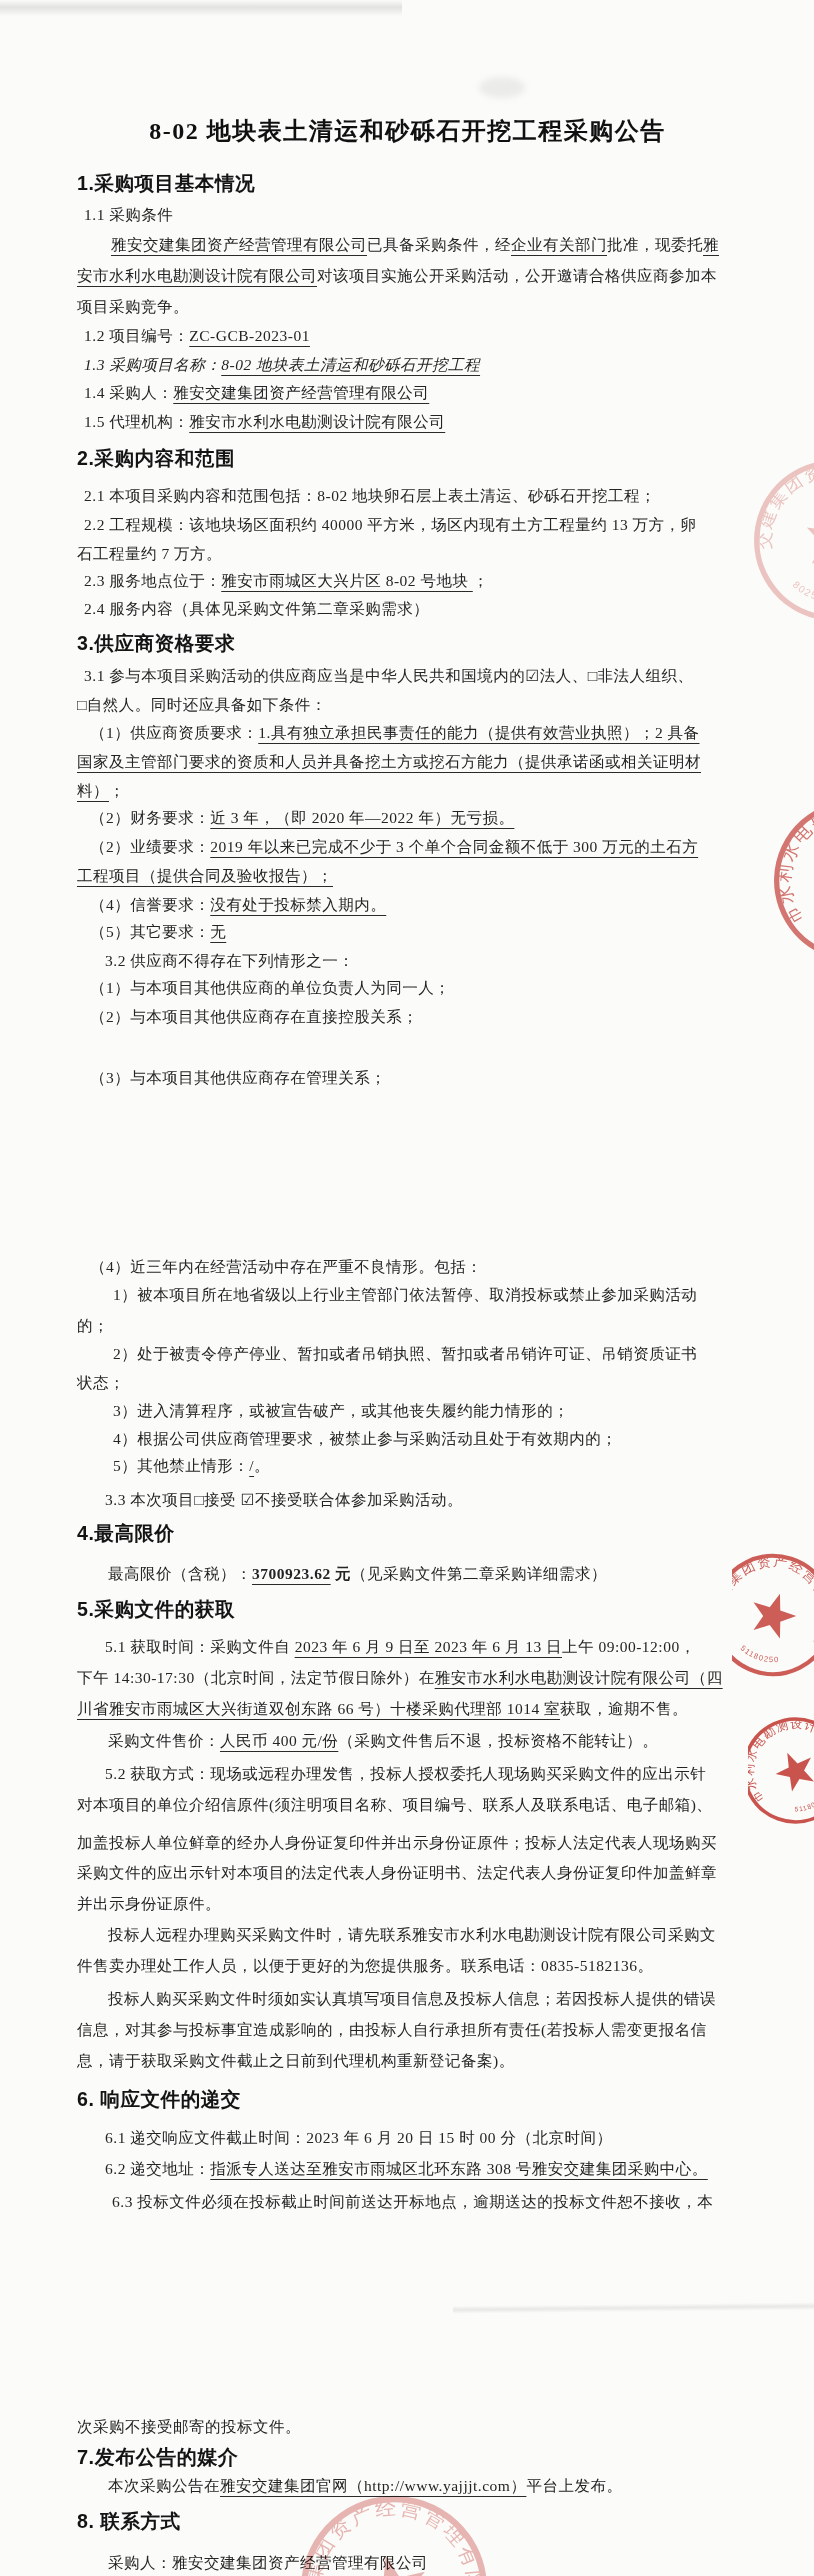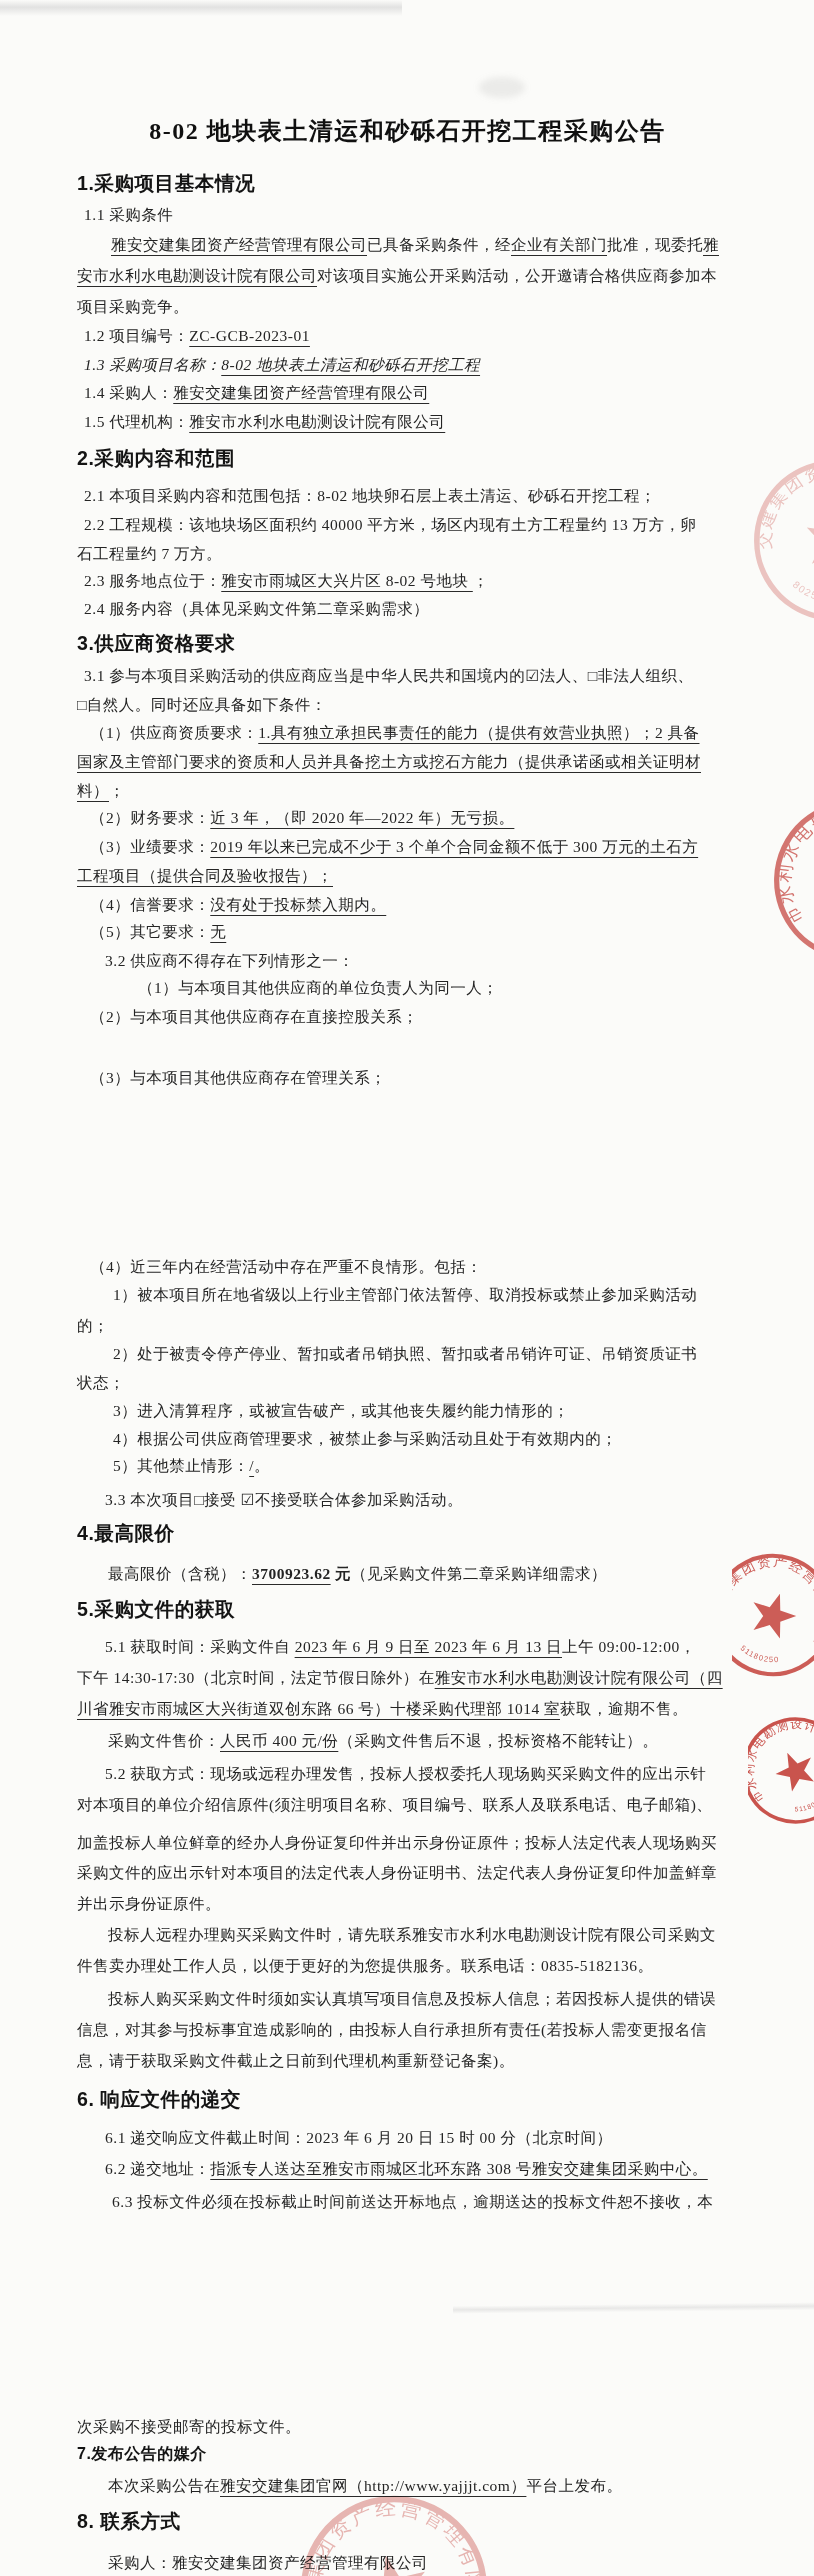"（3）业绩要求：" span { text: 3 -> 2 }
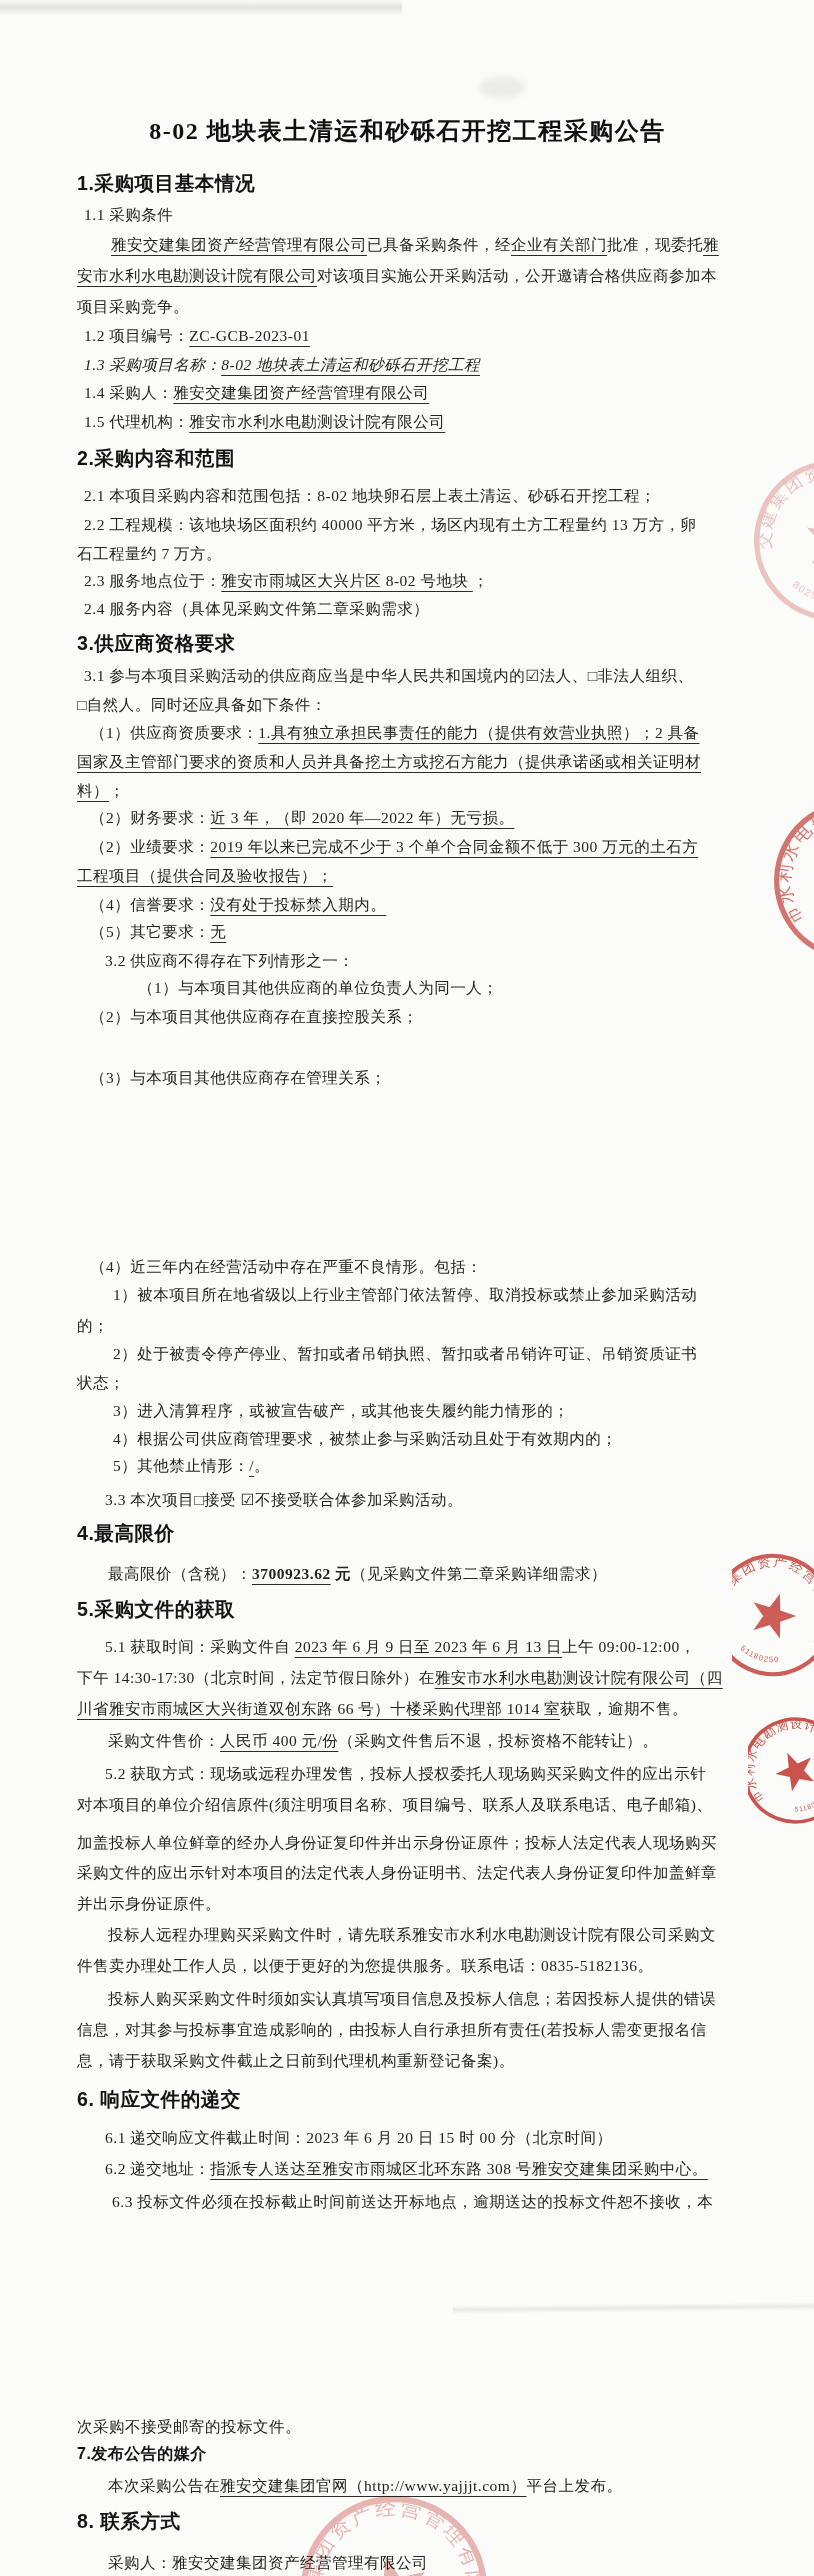"（1）与本项目其他供应商的单位负责人为同一人；" div.line { margin-left: 48px -> none }
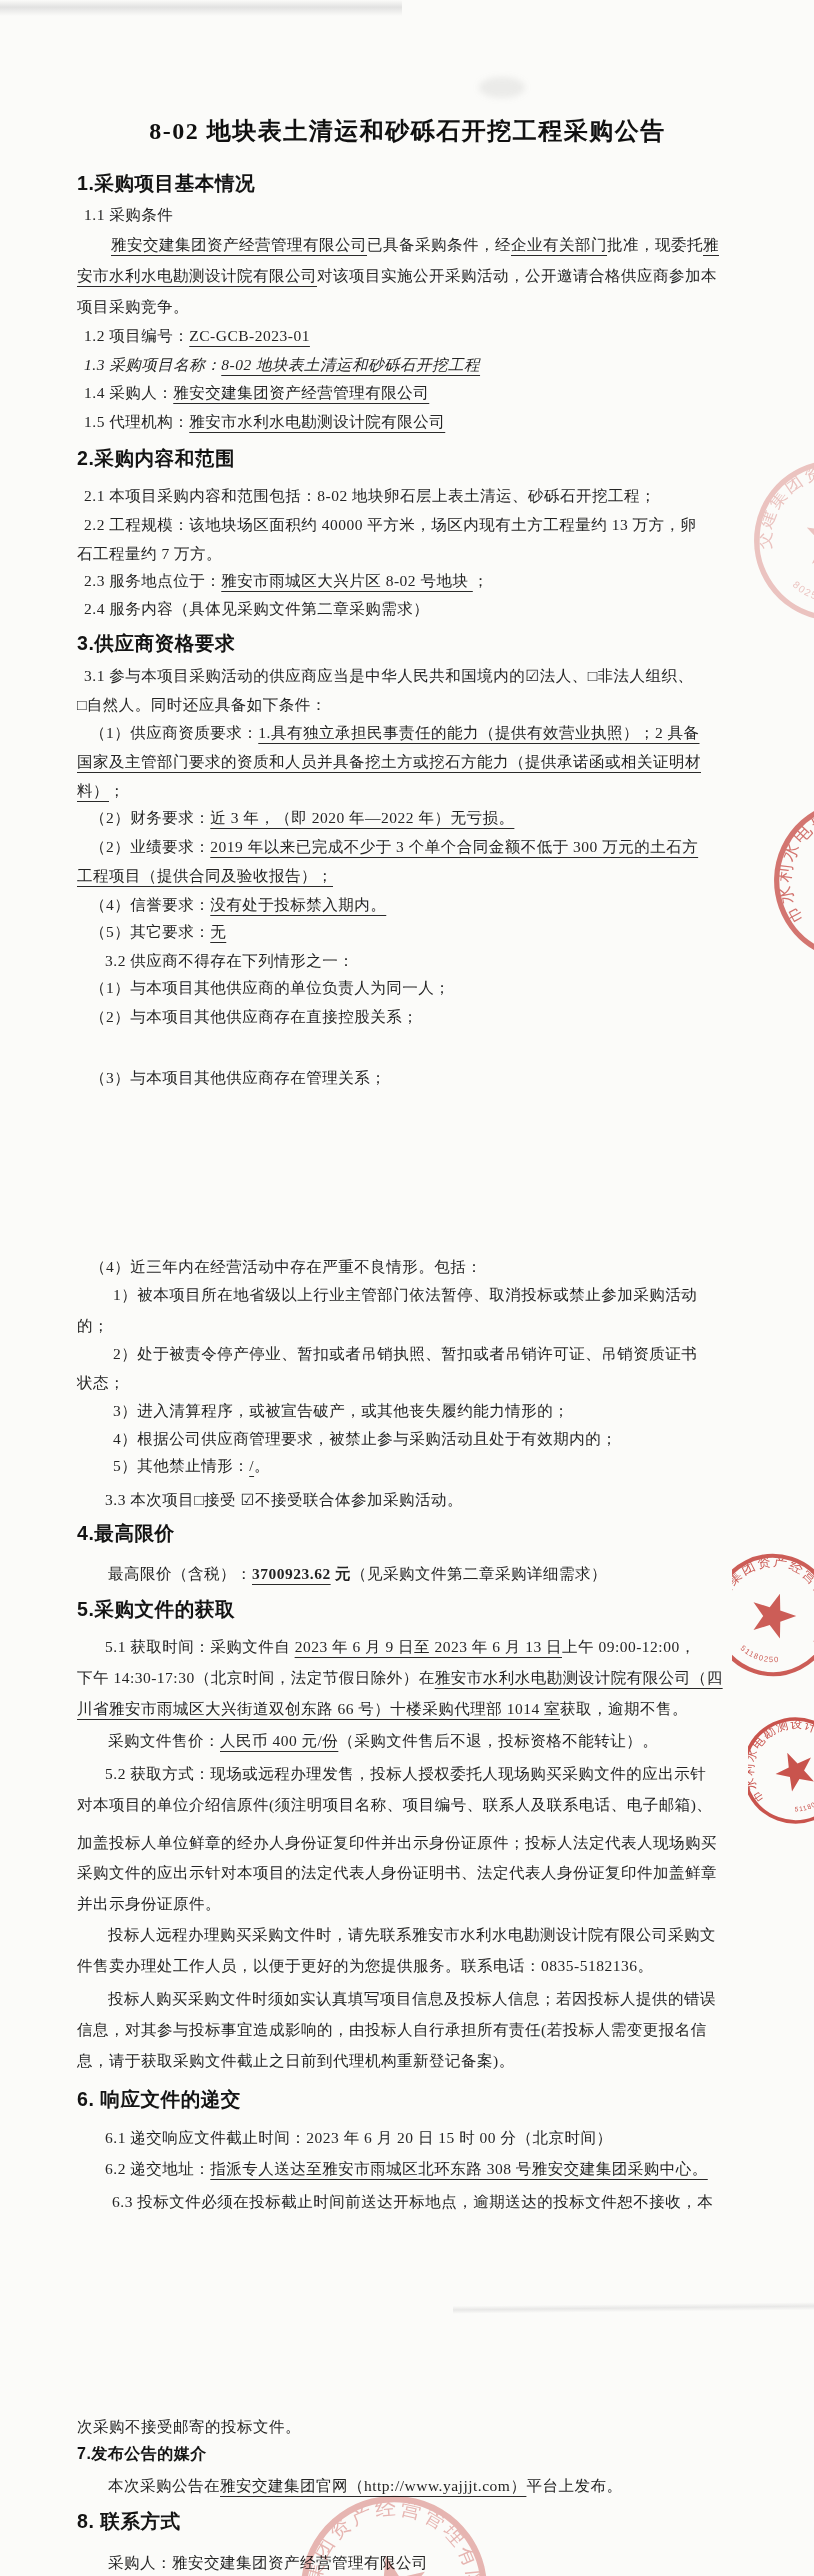"7.发布公告的媒介" .line.h1s { font-size: 16px -> 20px }
